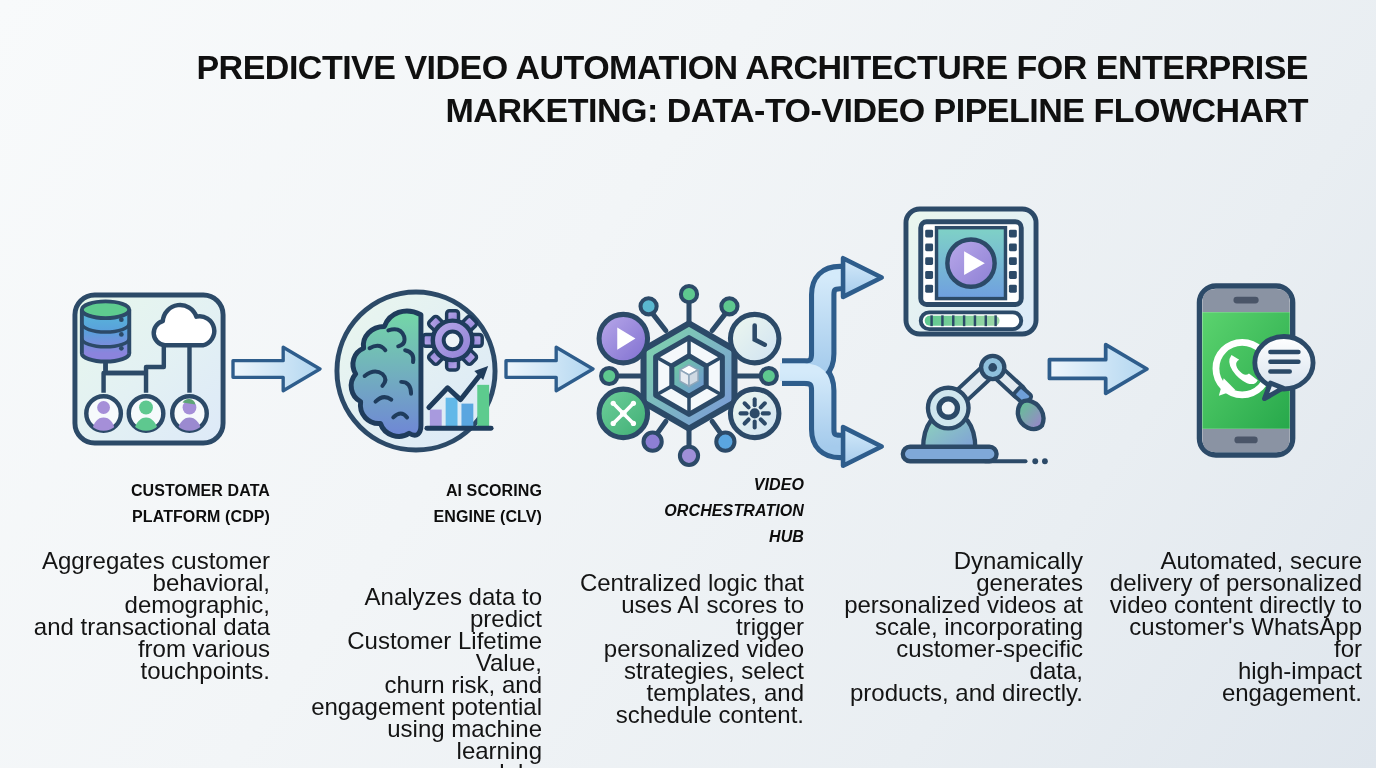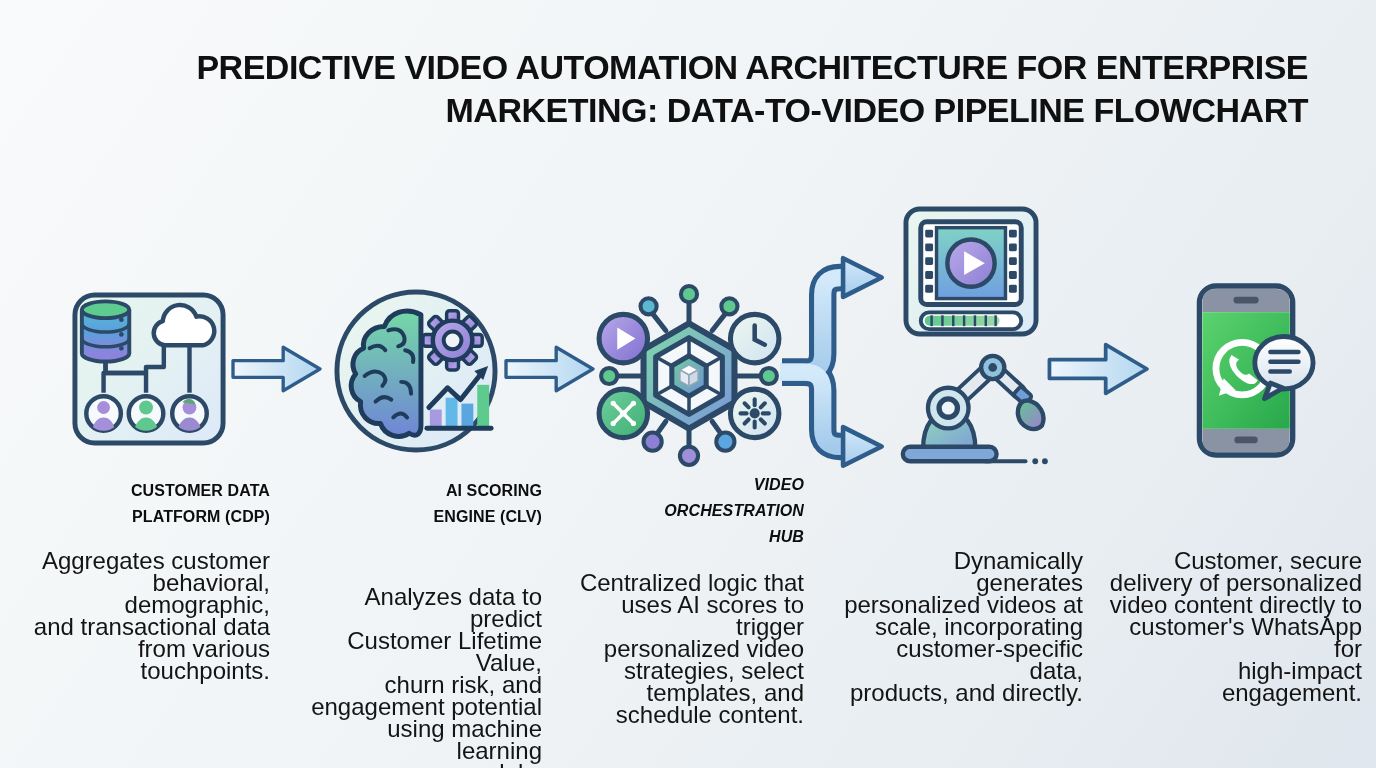"Customer, secure" div.stage-desc { text: Customer -> Automated }
